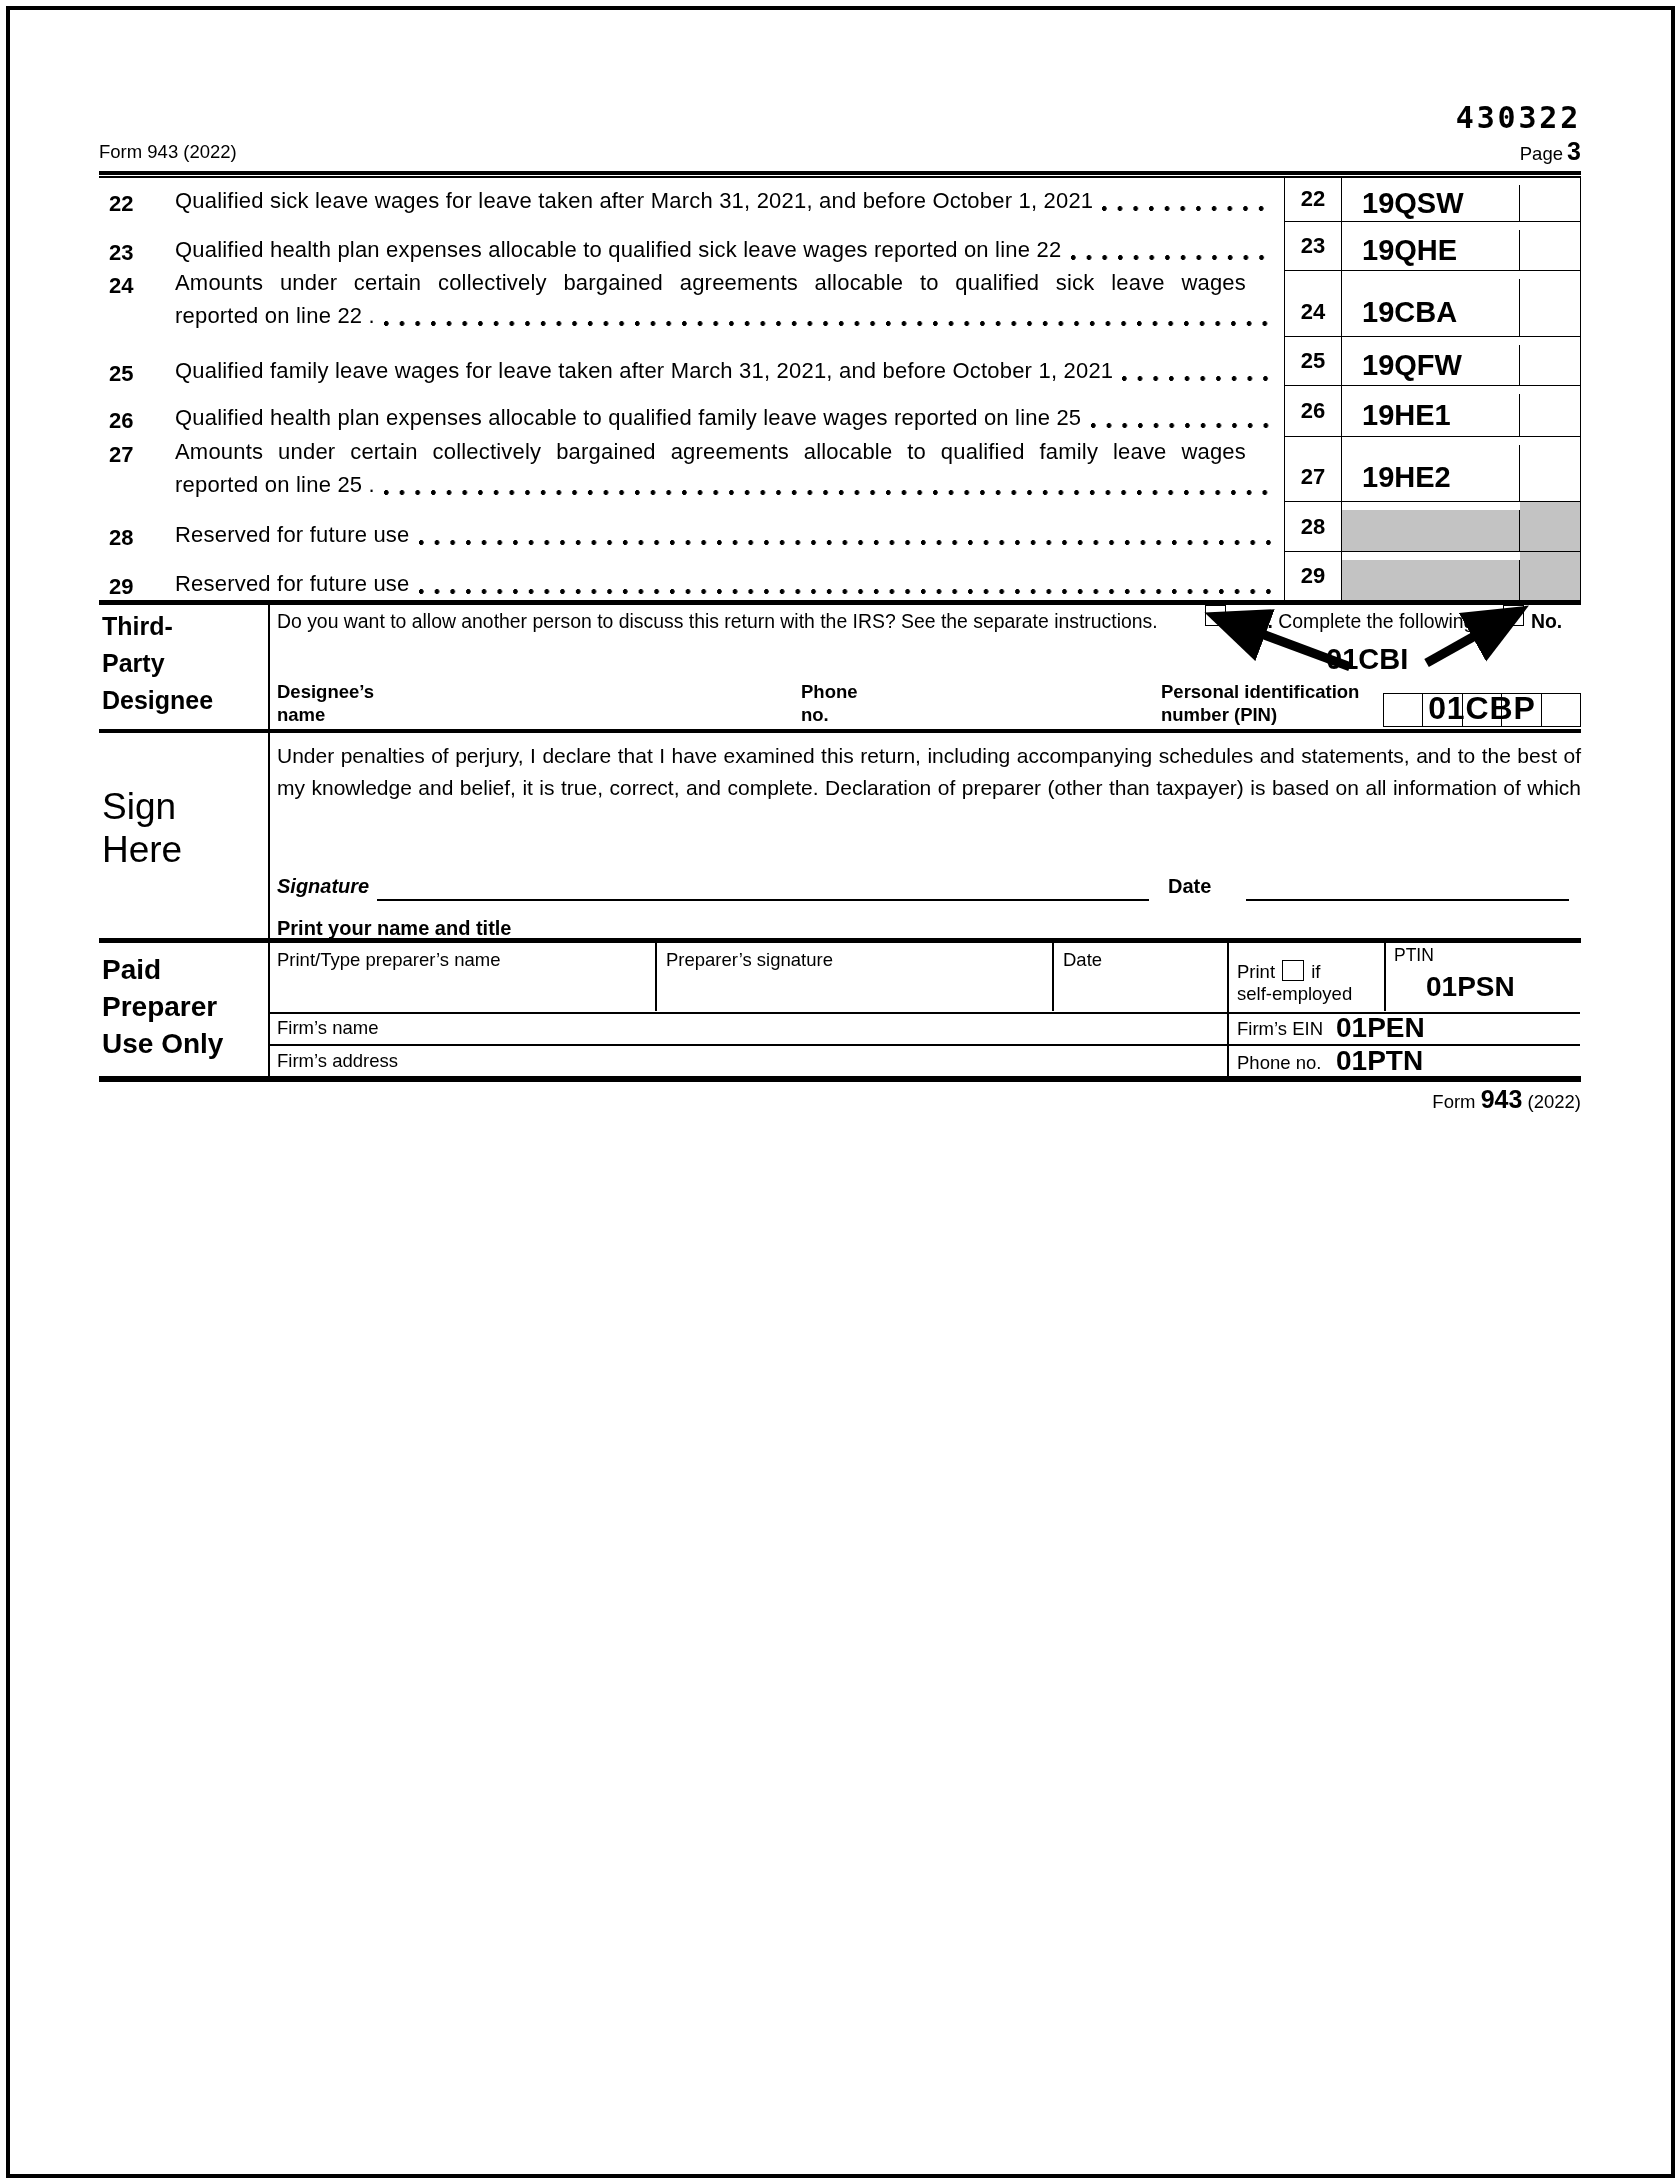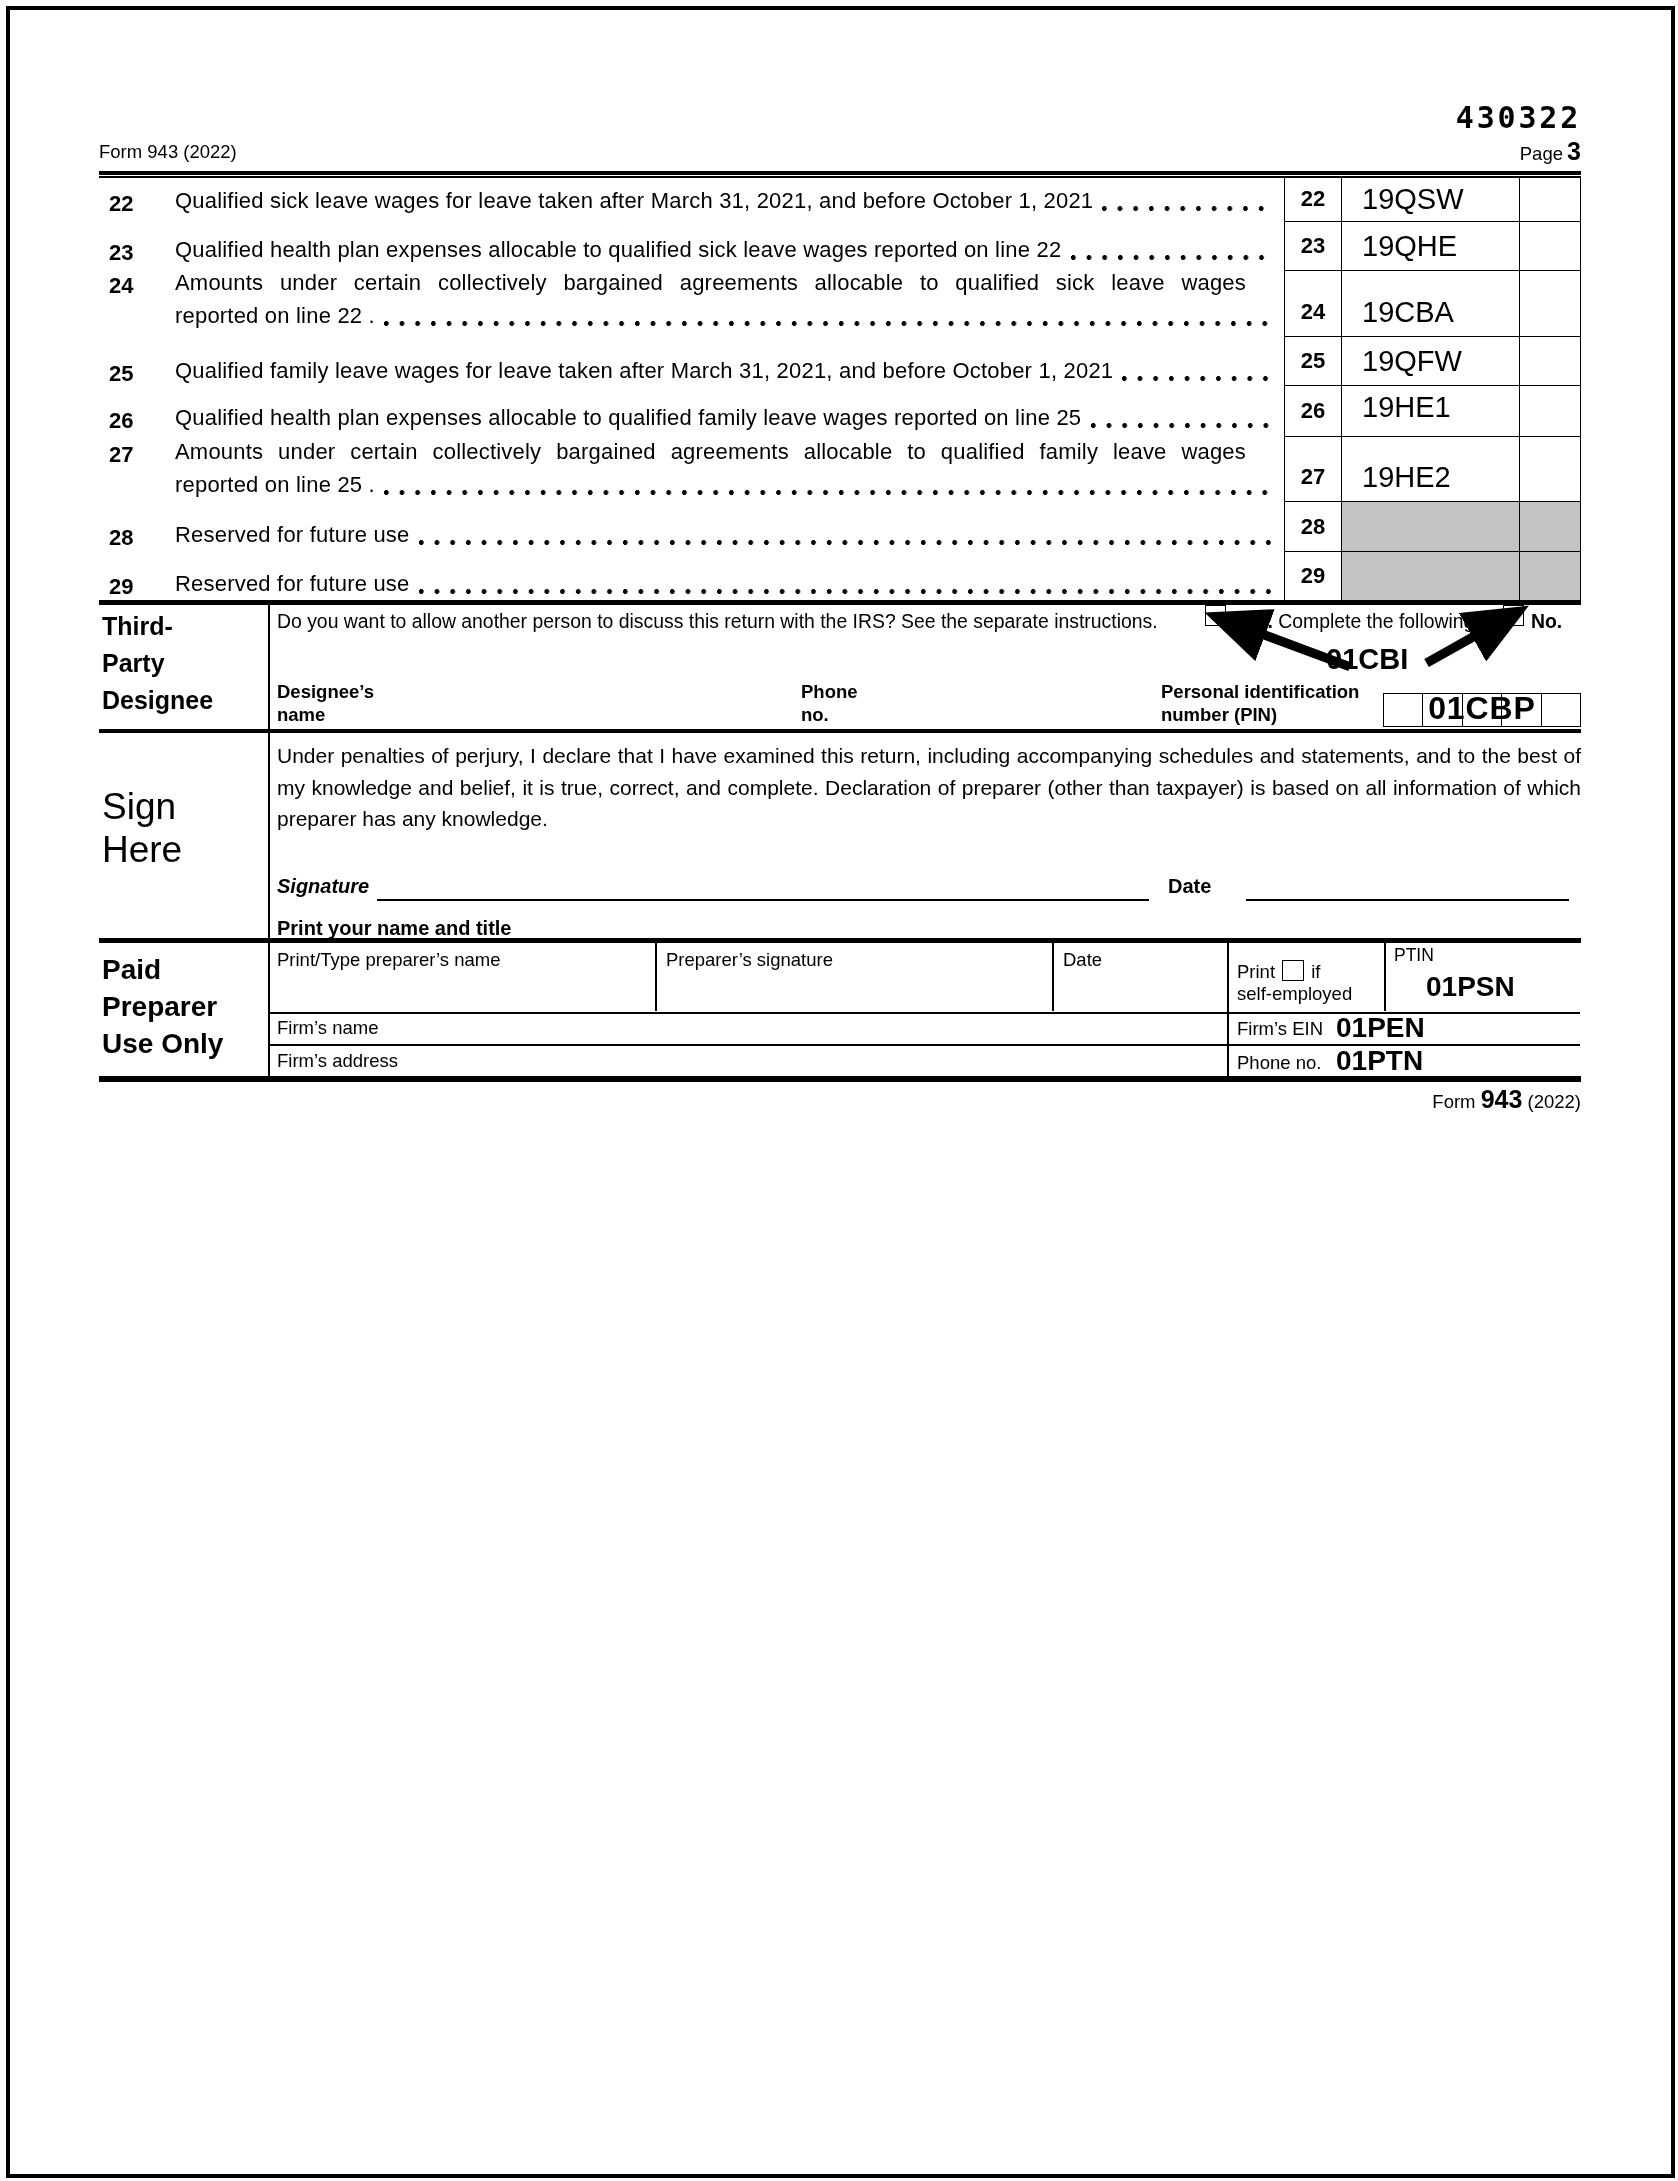"19QSW" .cell-val { font-weight: normal -> bold; margin-top: none -> 8px }
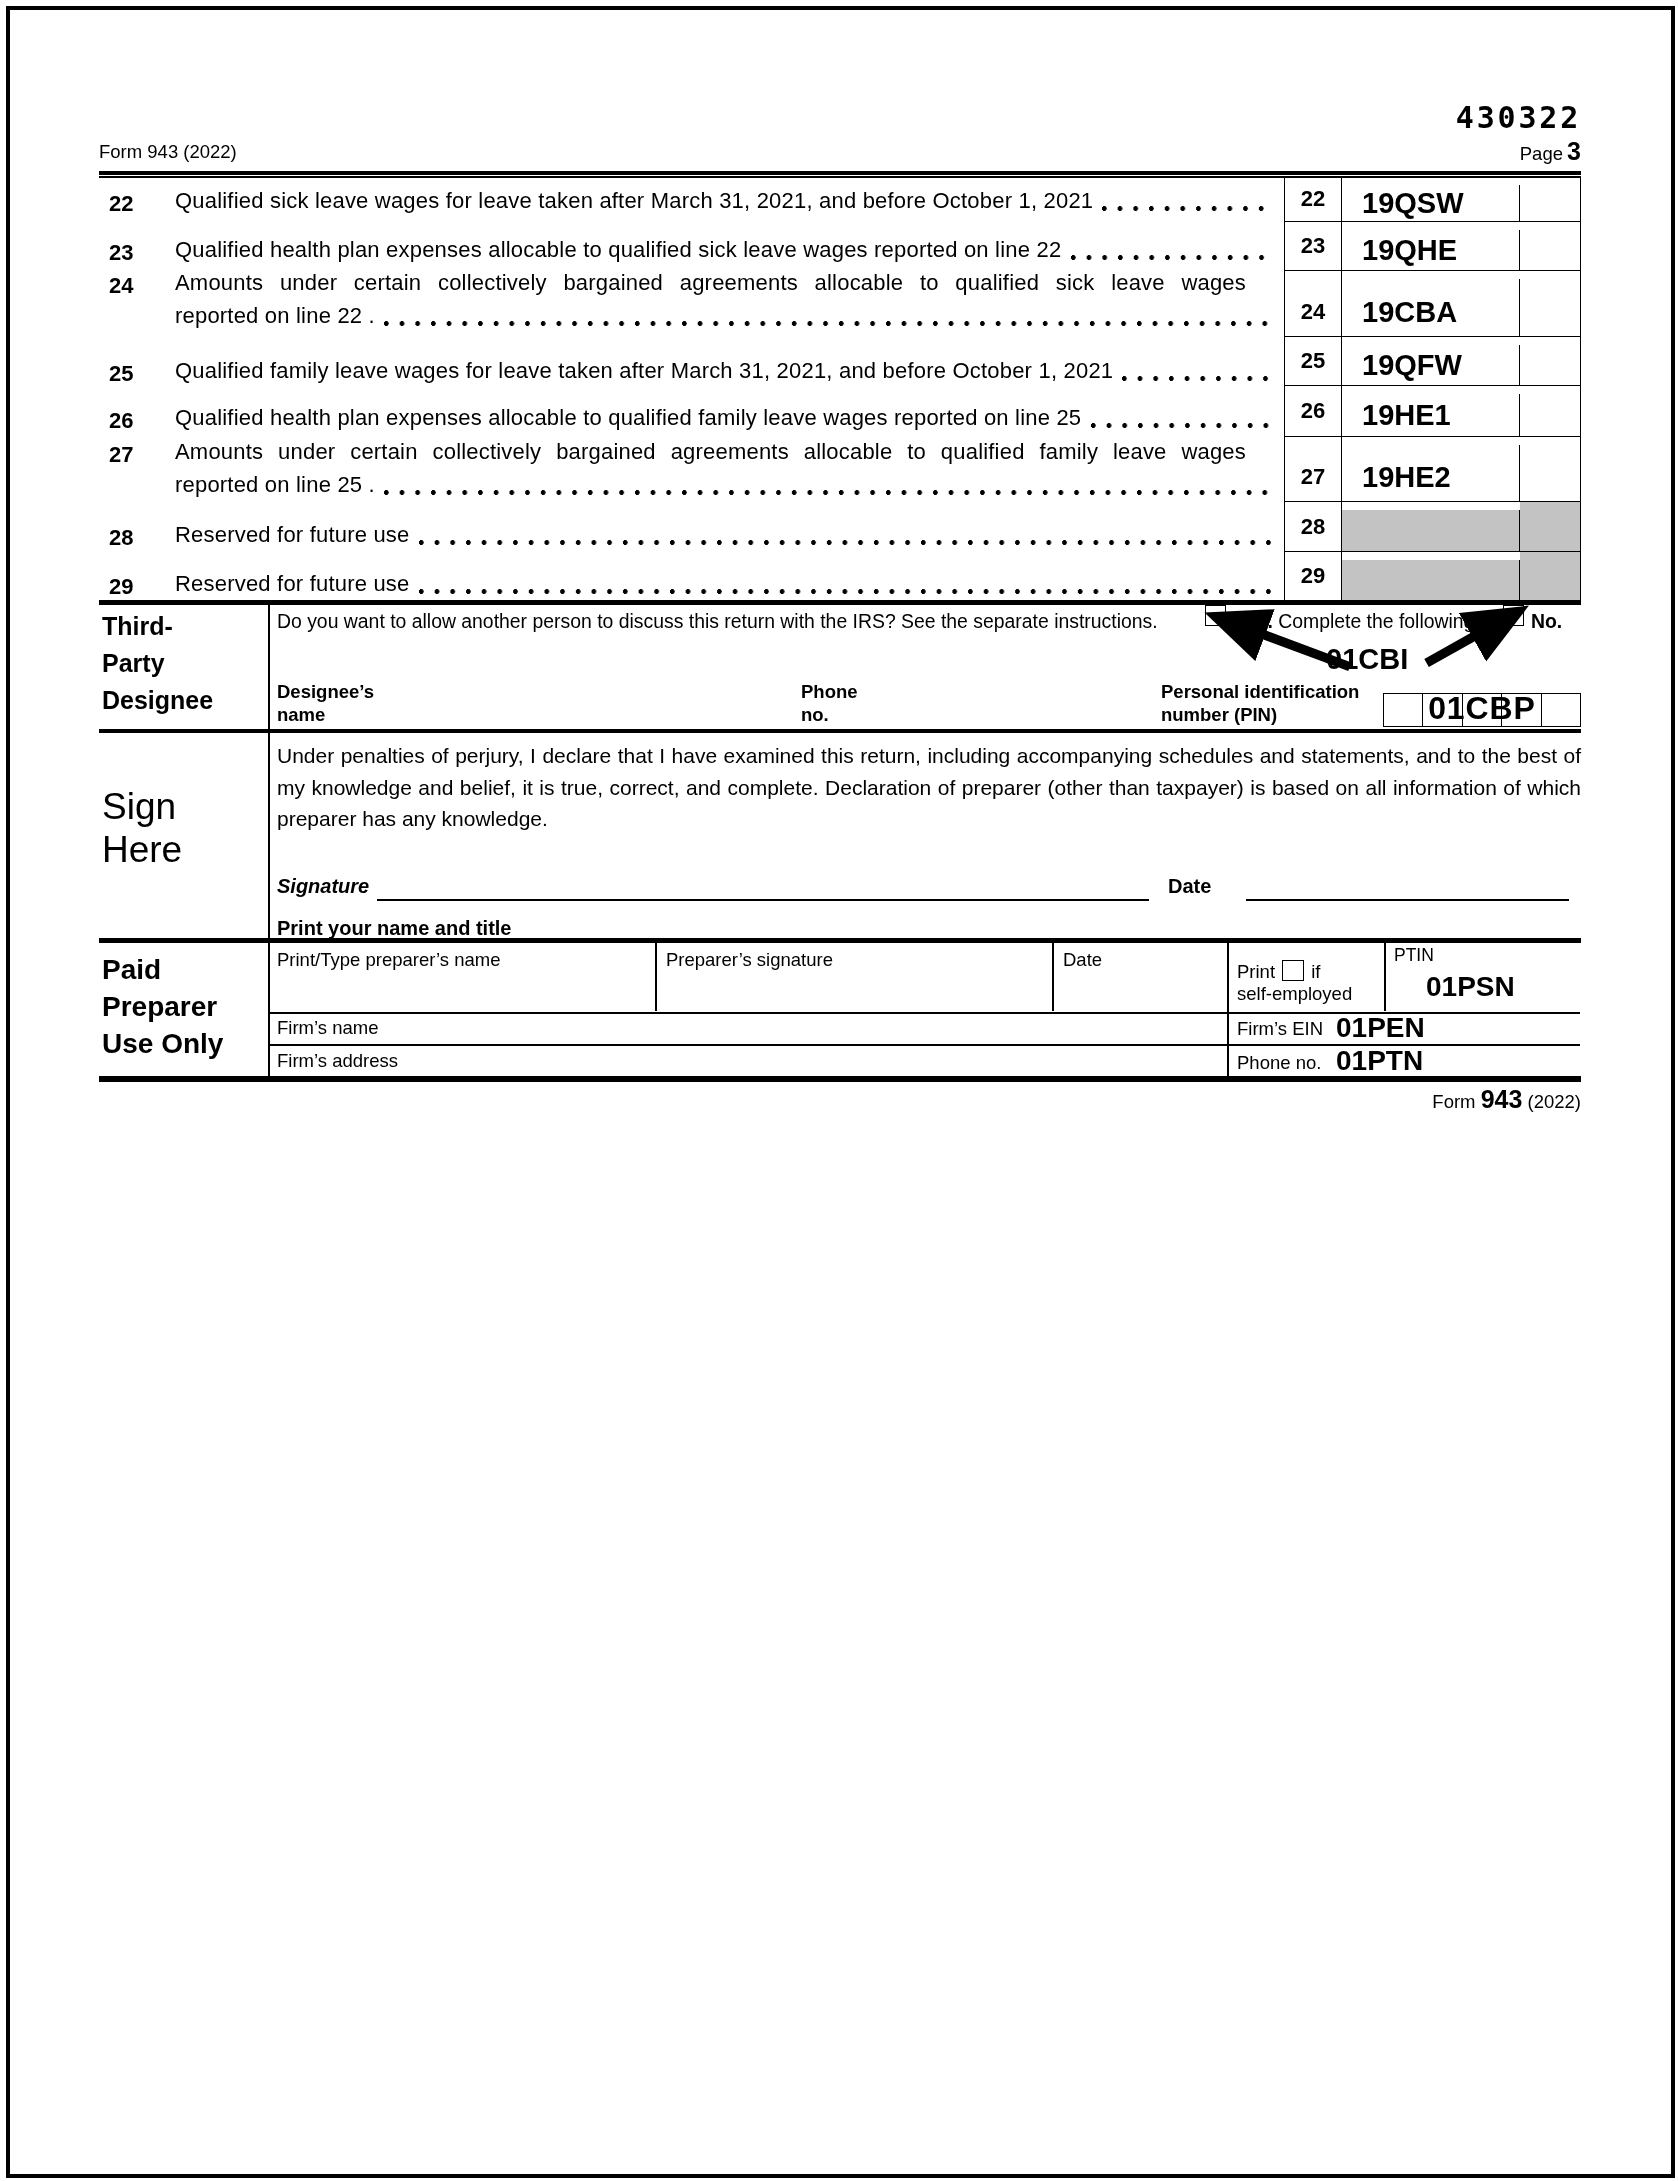"preparer has any knowledge." div.decl { html: <div>preparer has any knowledge.</div> -> none }
